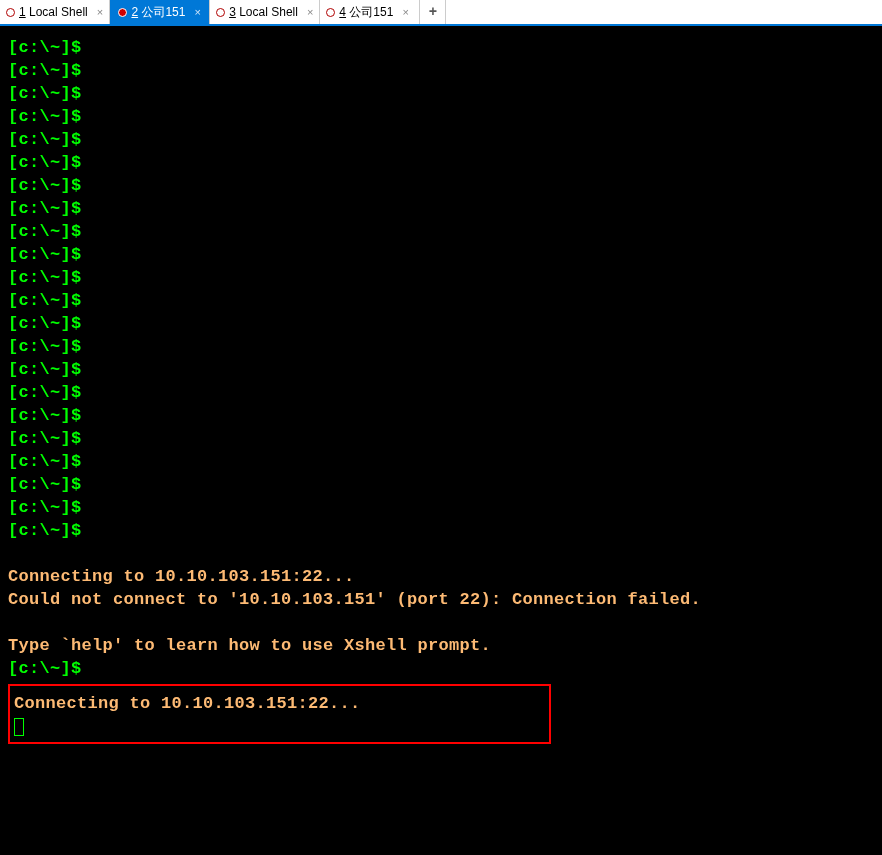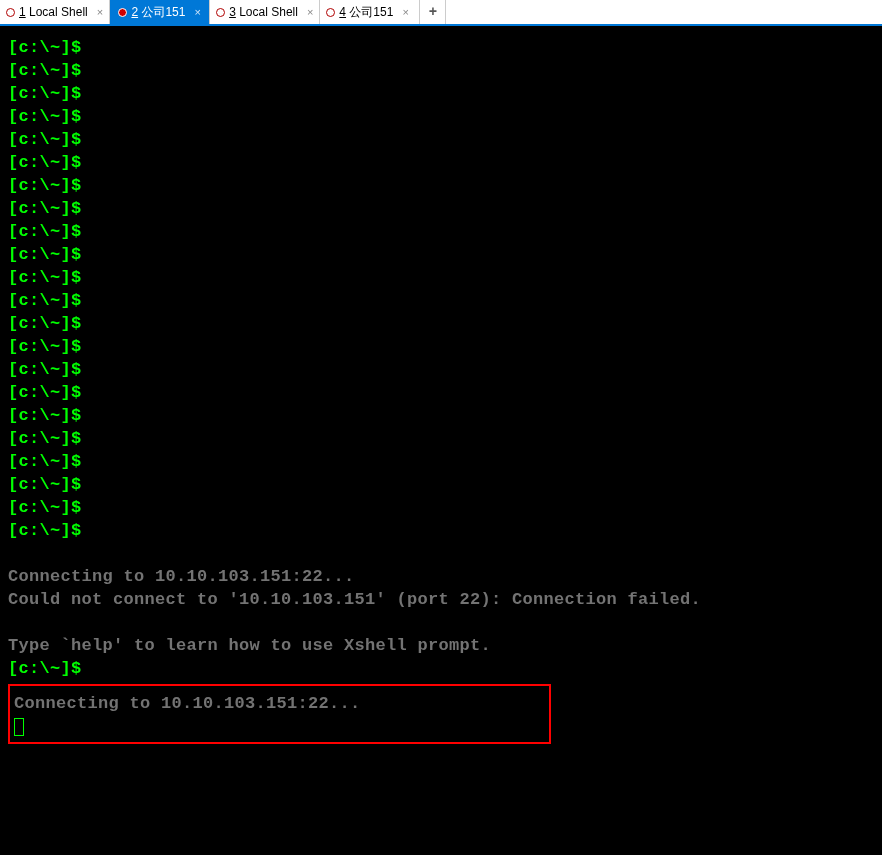"Connecting to 10.10.103.151:22..." .white-text { color: #737373 -> #fdba74 }
